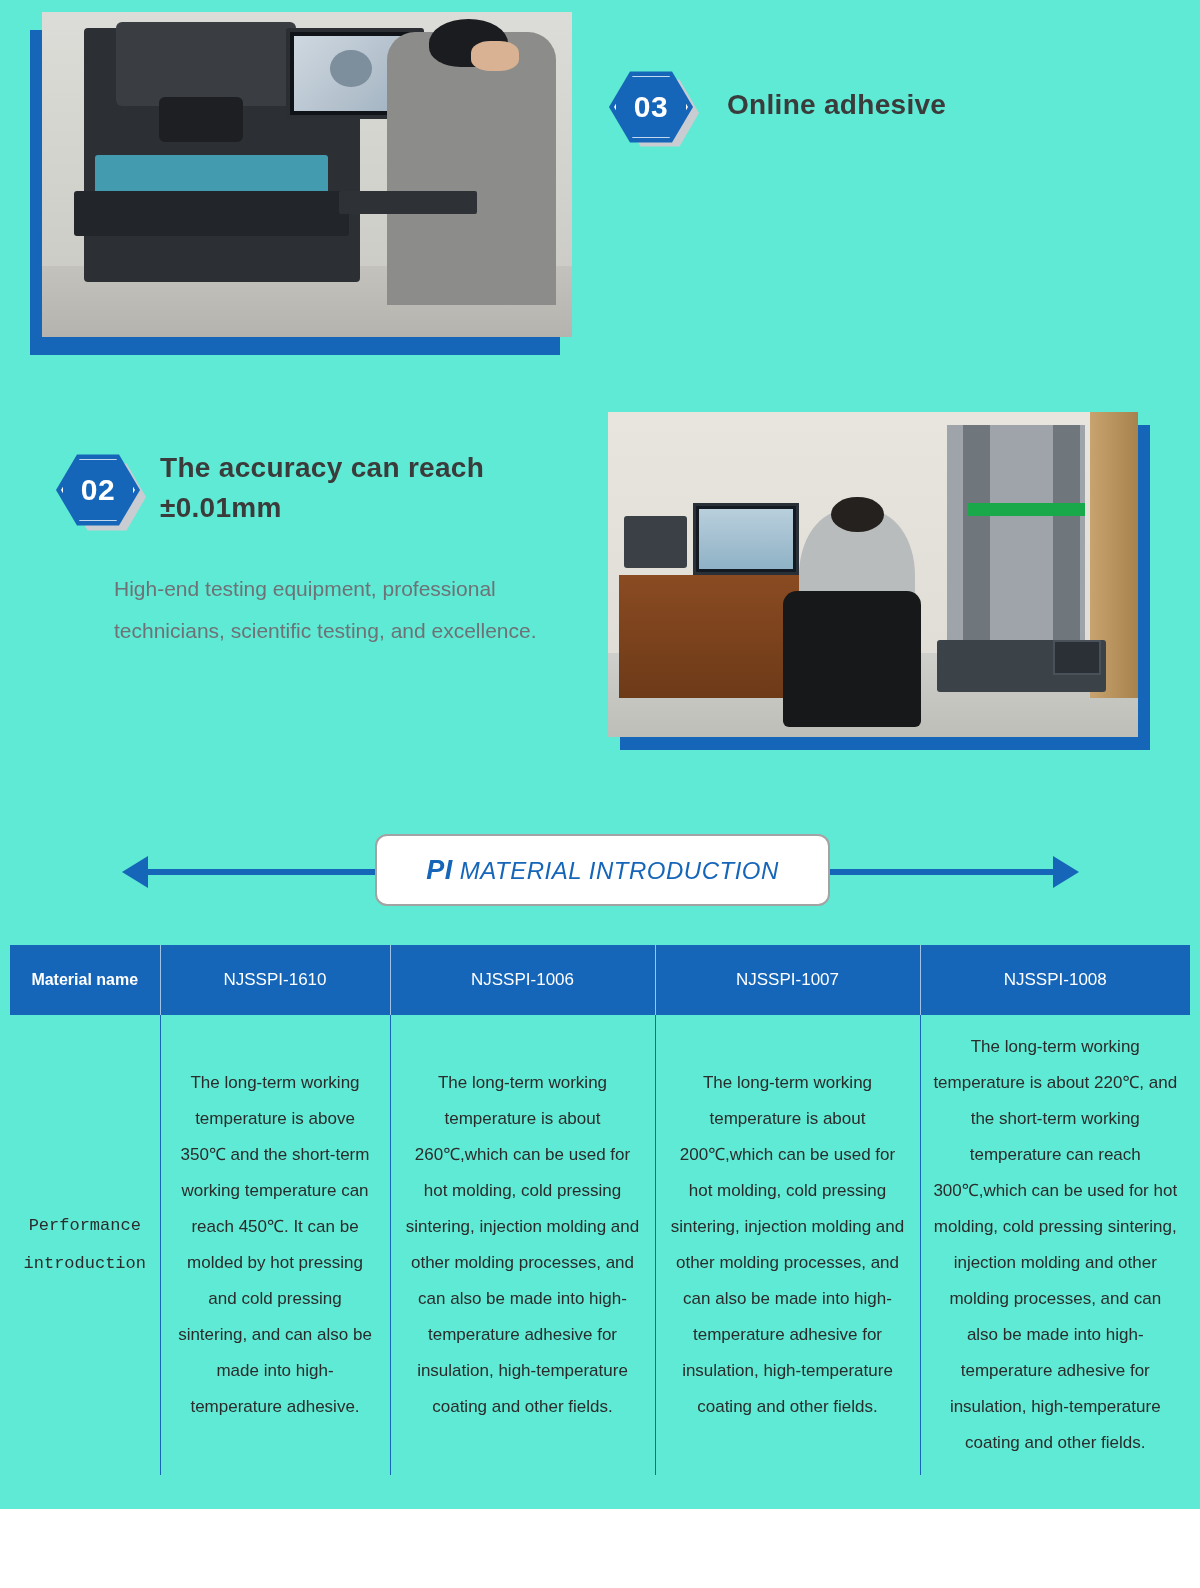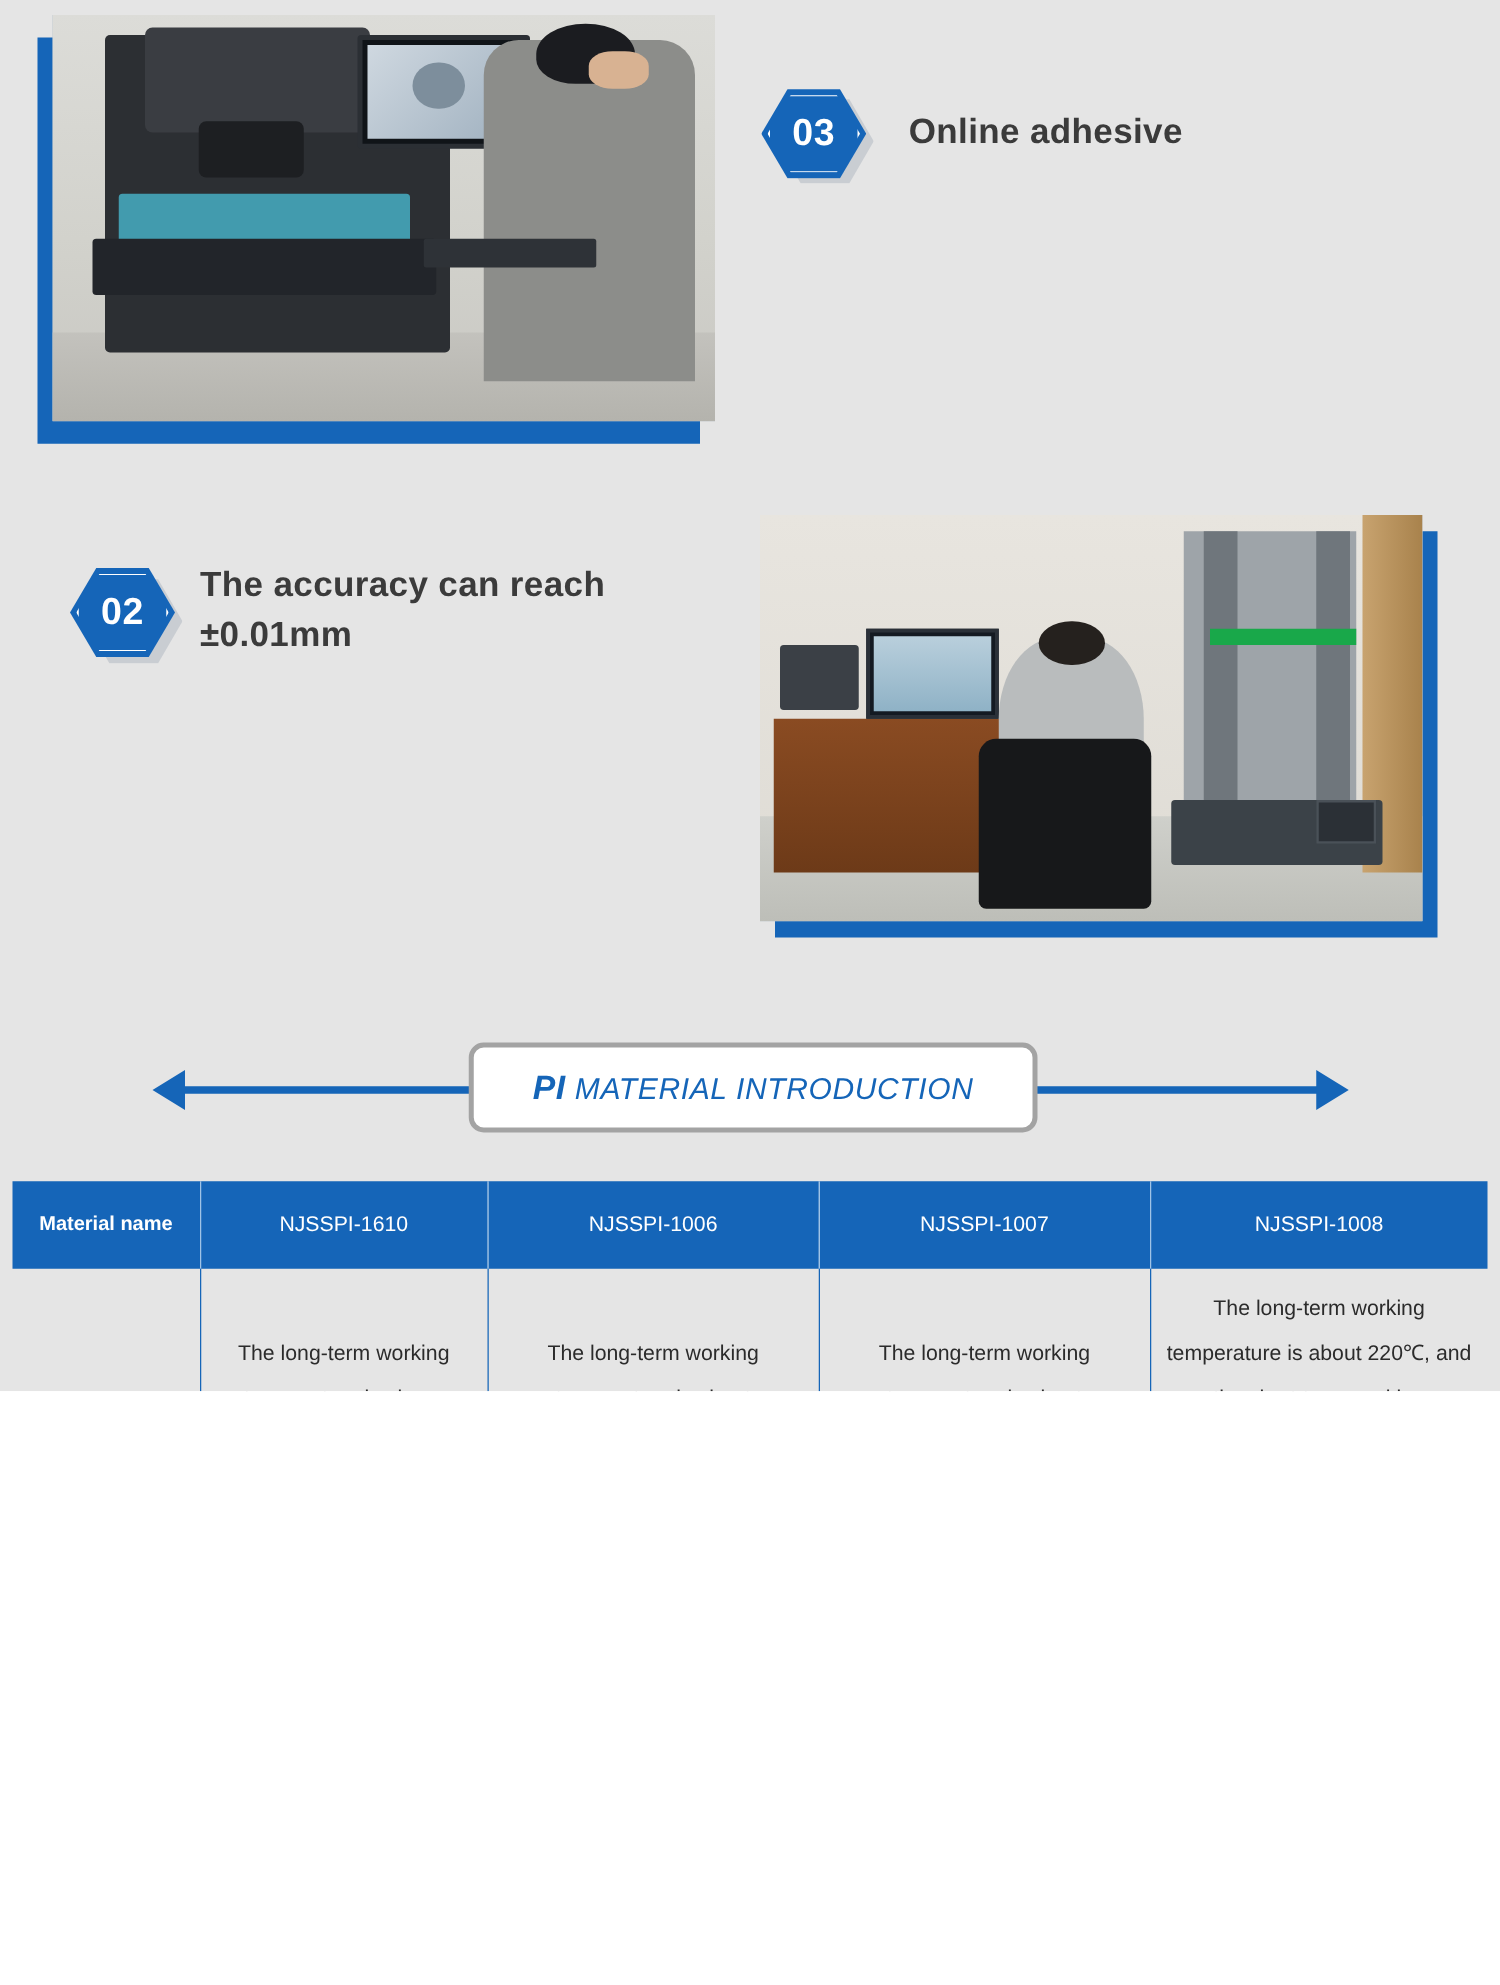"03" .page { background: #e5e5e5 -> #5eead4; height: 1113px -> 1509px }
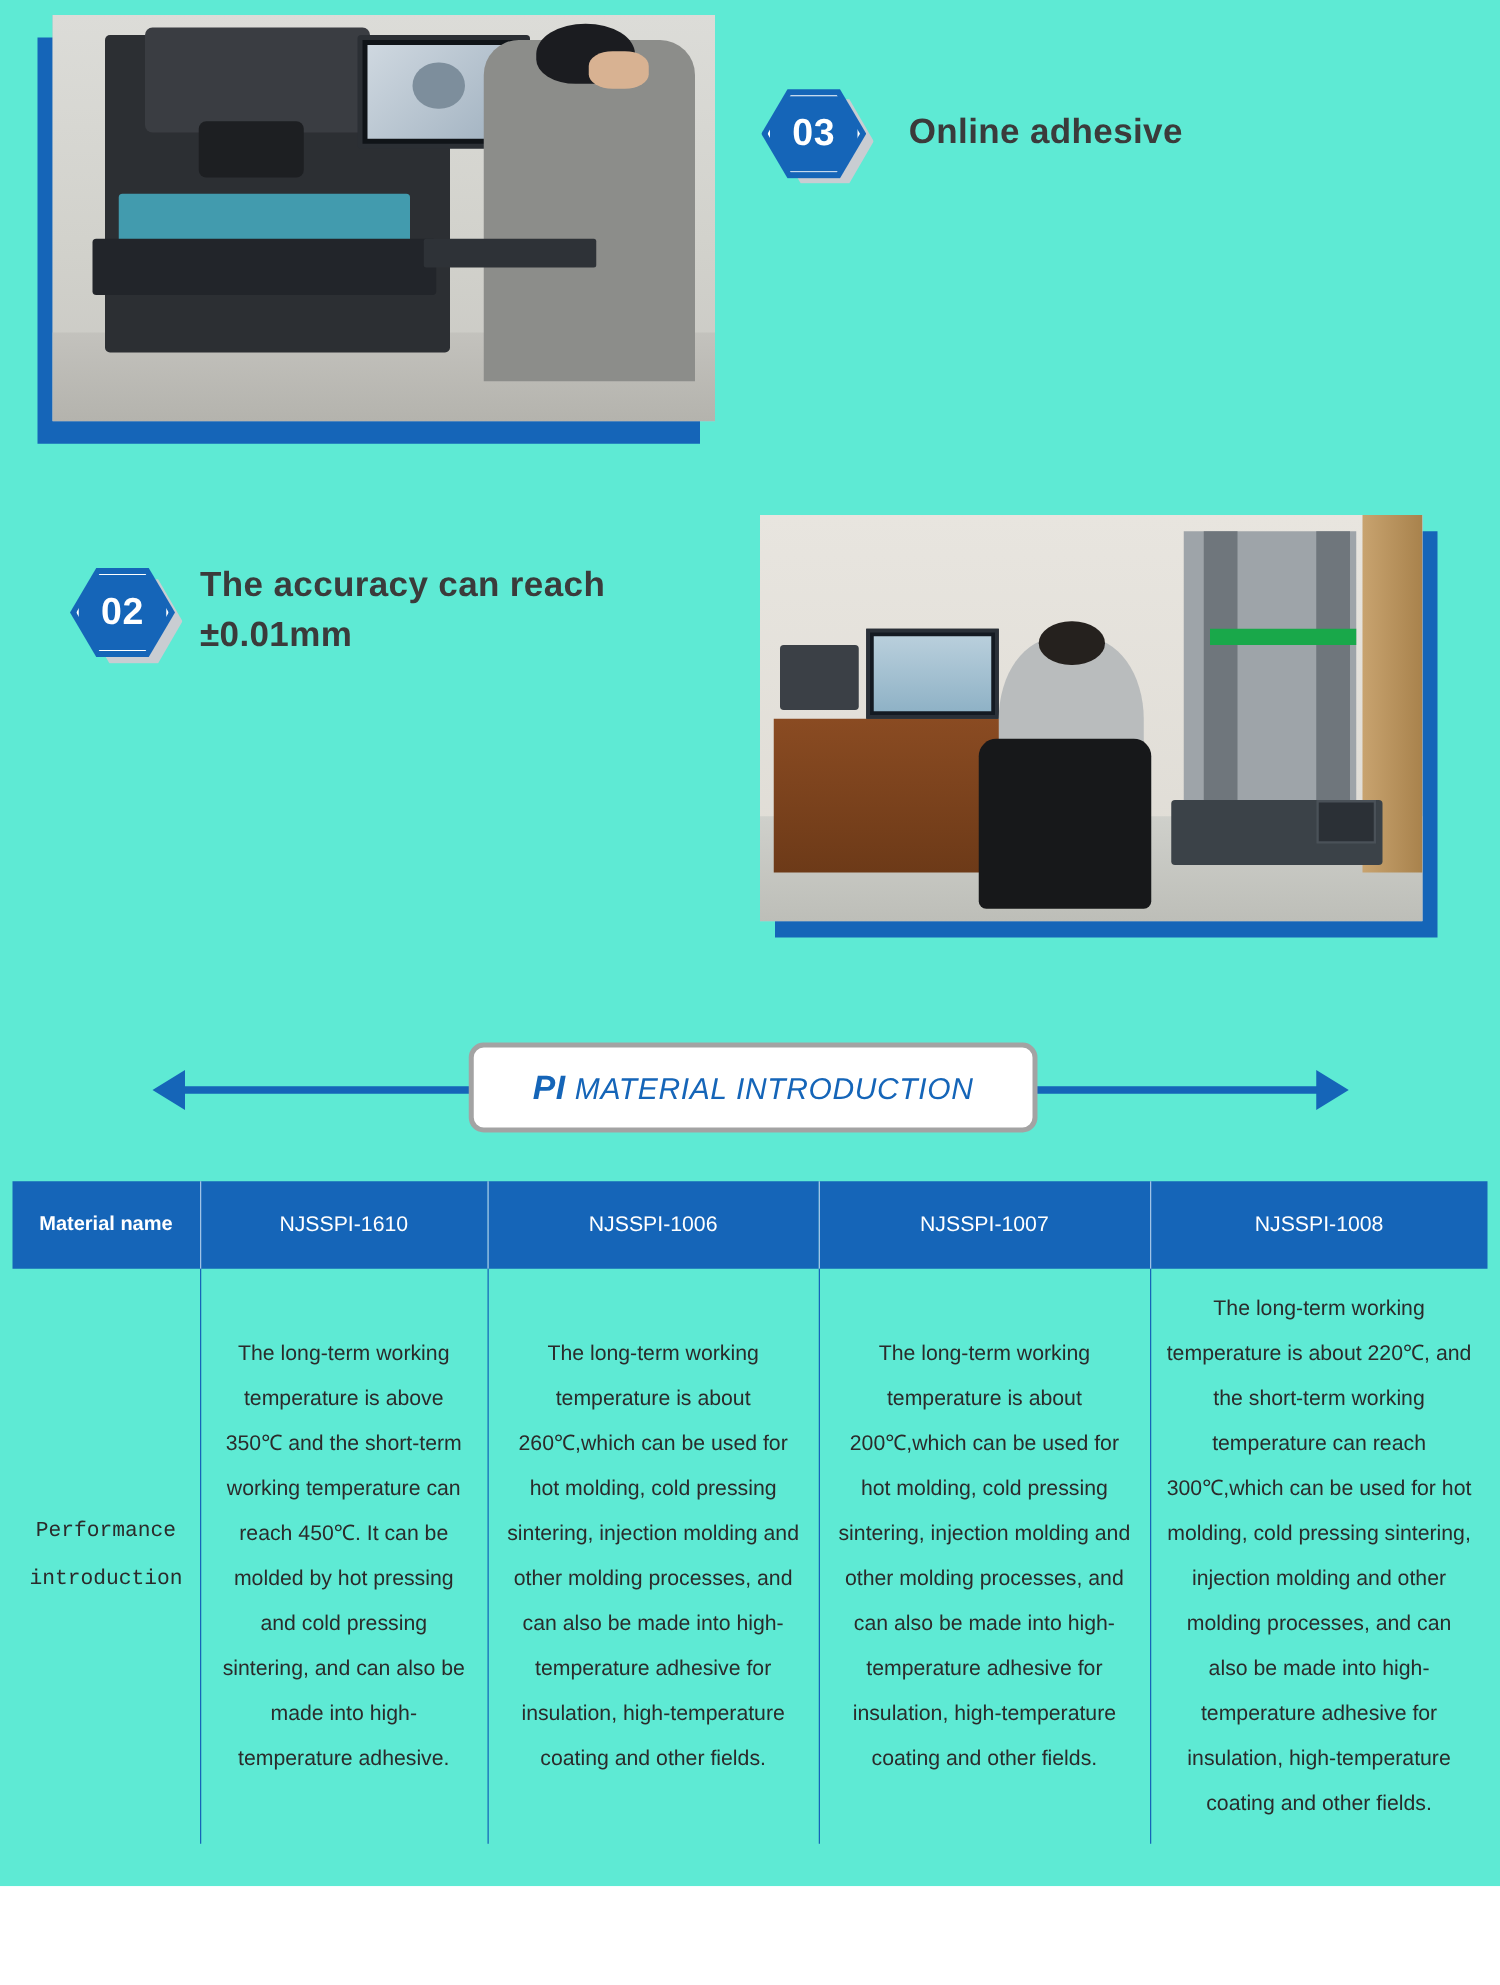"High-end testing equipment, professional" div.feature-body { html: none -> <div>High-end testing equipment, professional technicians, scientific testing, and excellence.</div> }
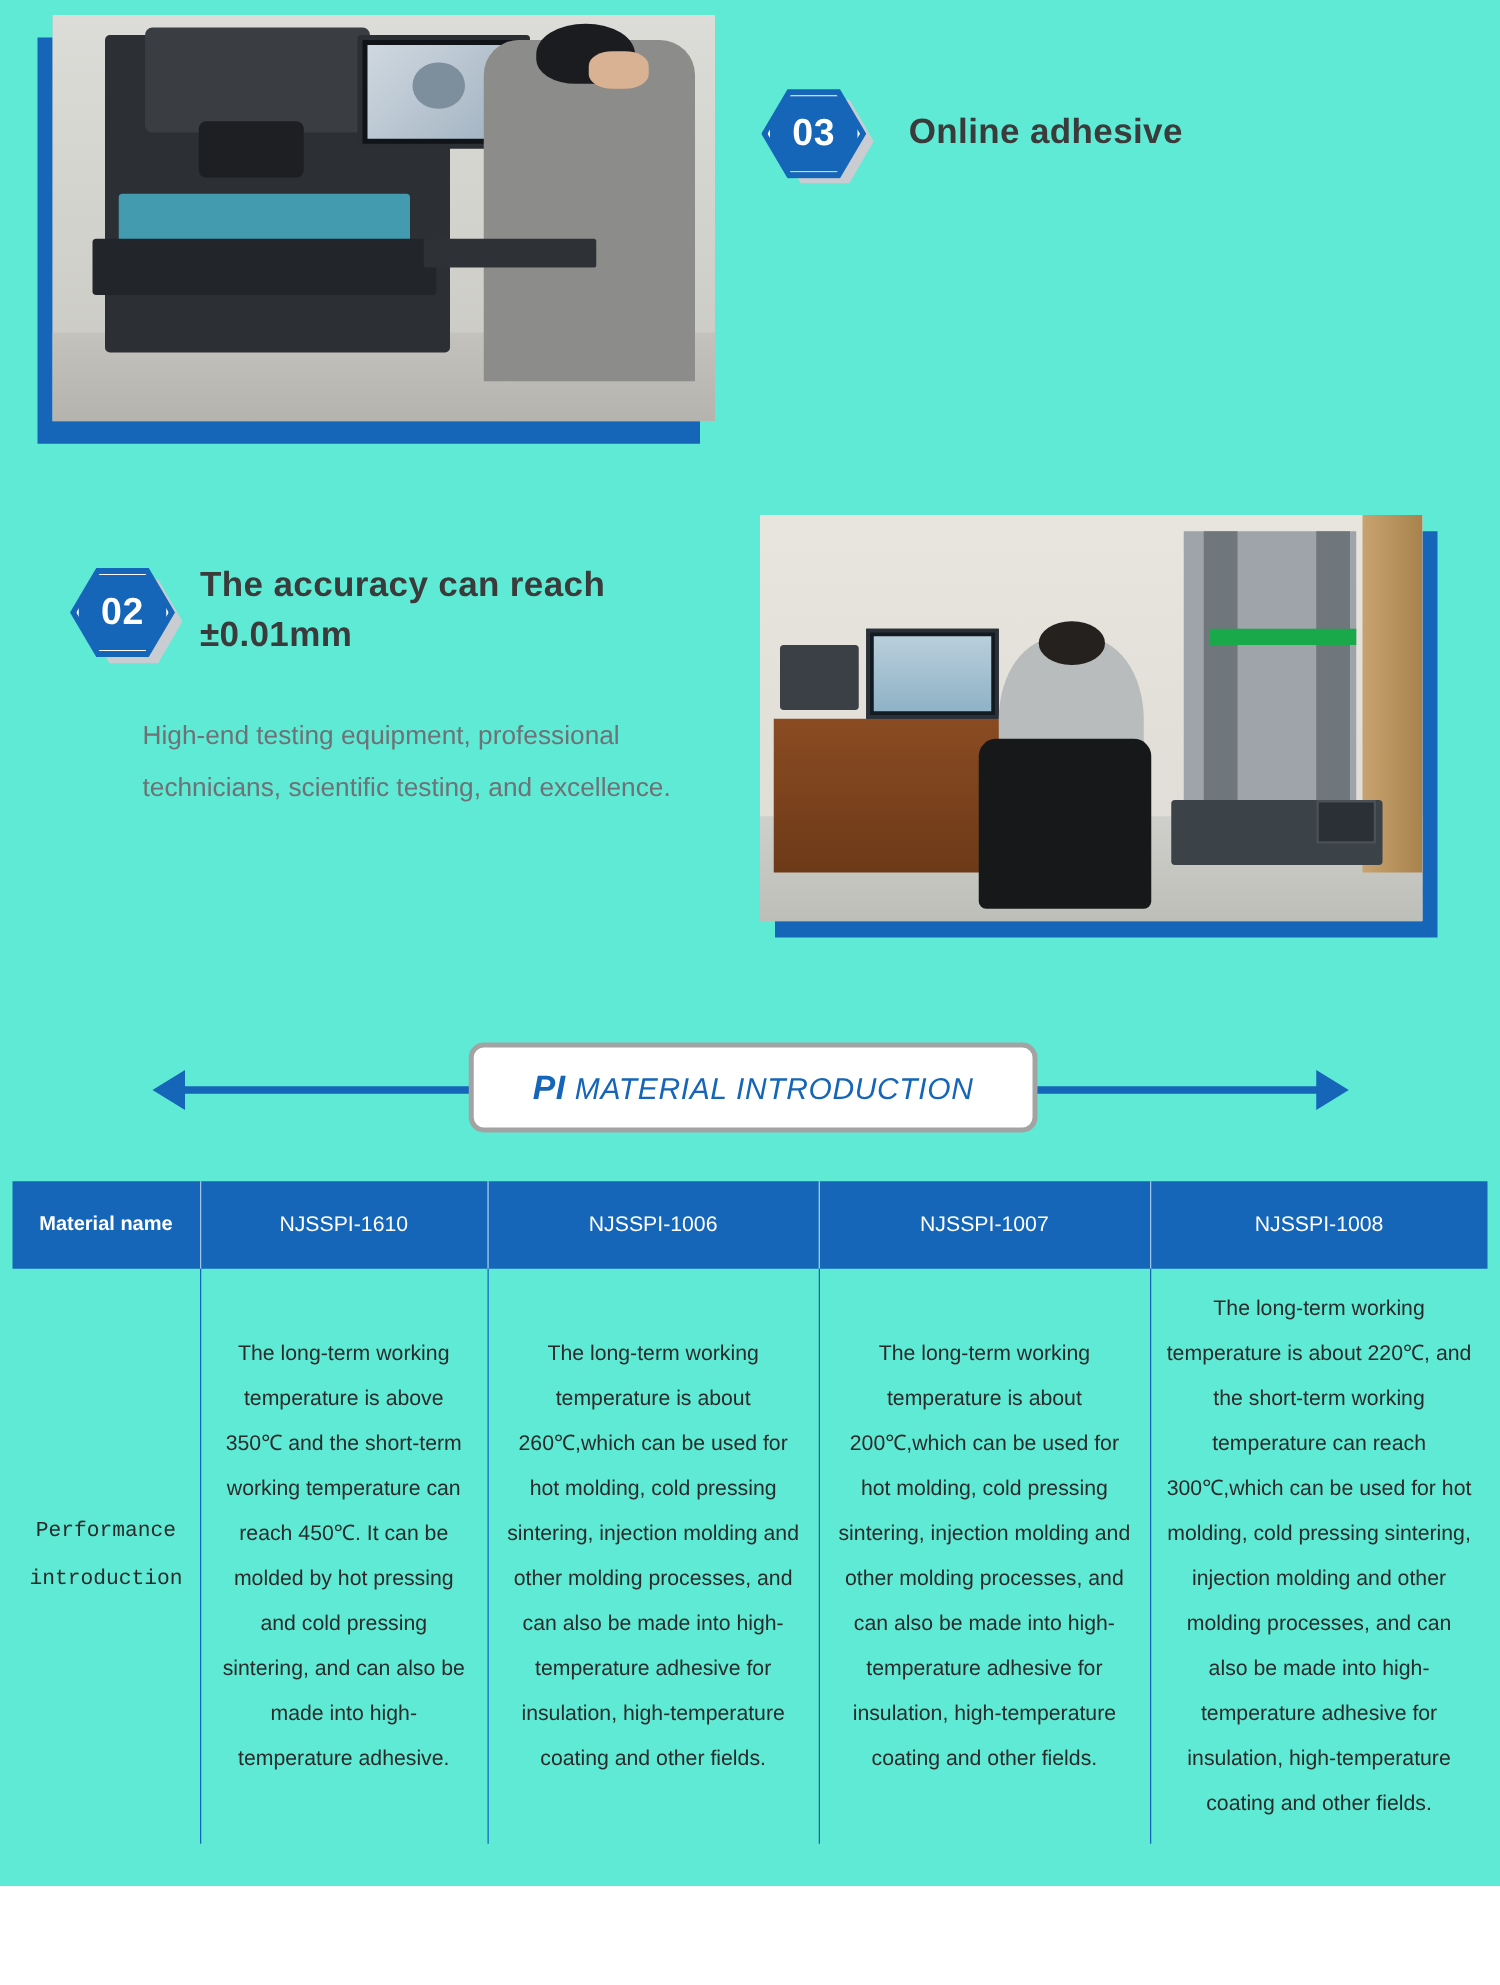"PI MATERIAL INTRODUCTION" .banner-pill { border: 4px solid #a3a3a3 -> 2px solid #a3a3a3 }
